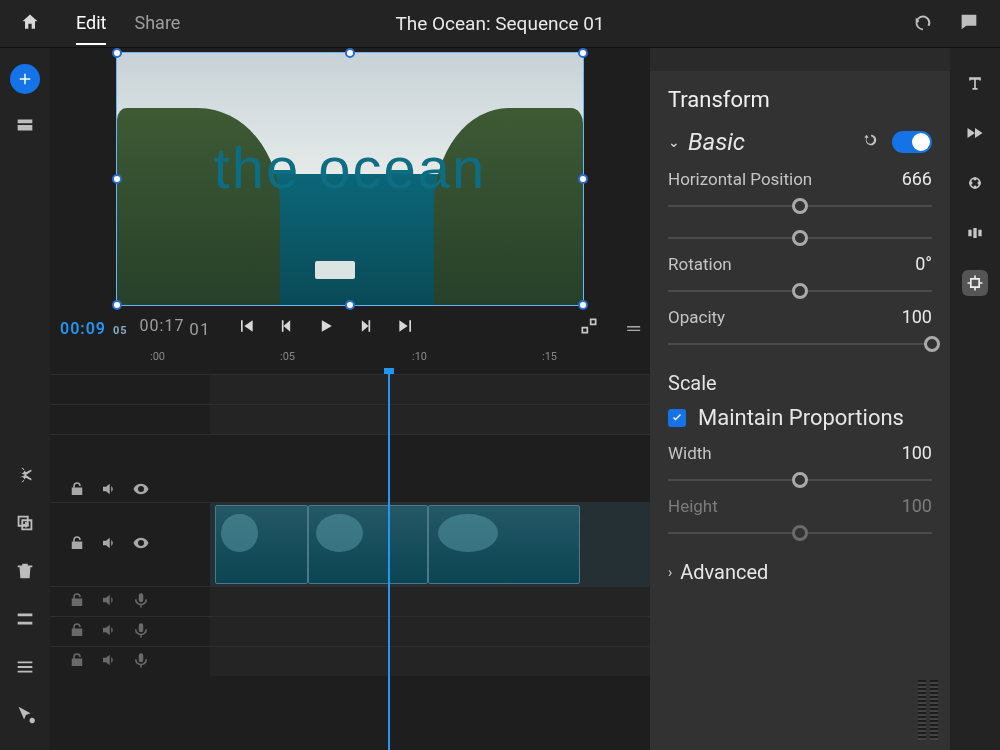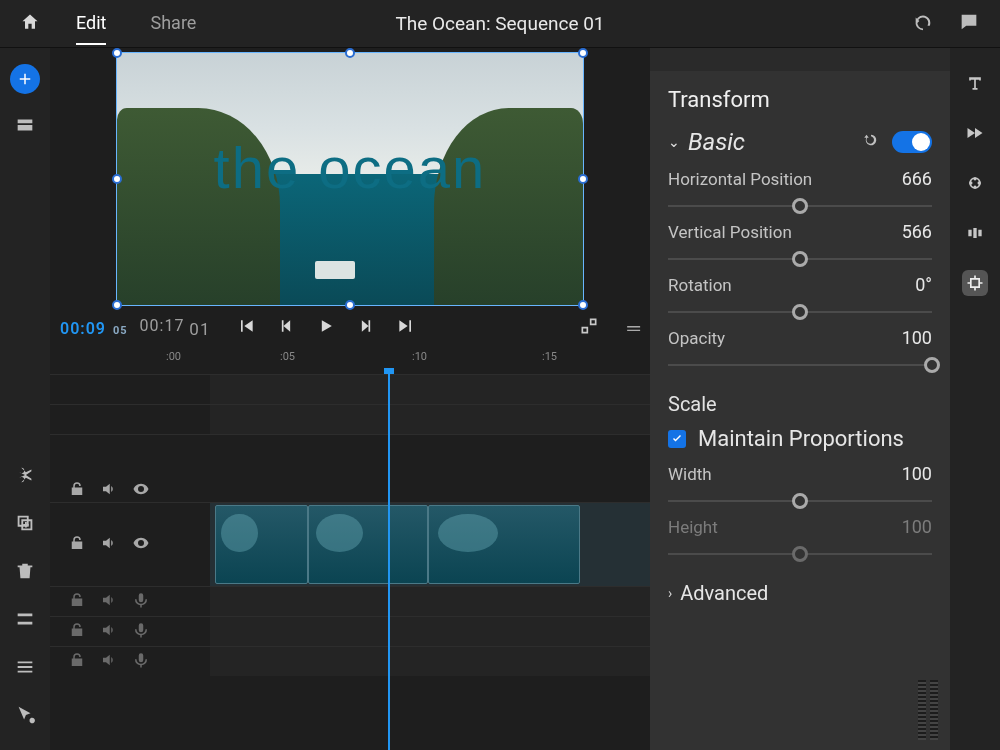"Edit" .tabs { gap: 44px -> 28px }
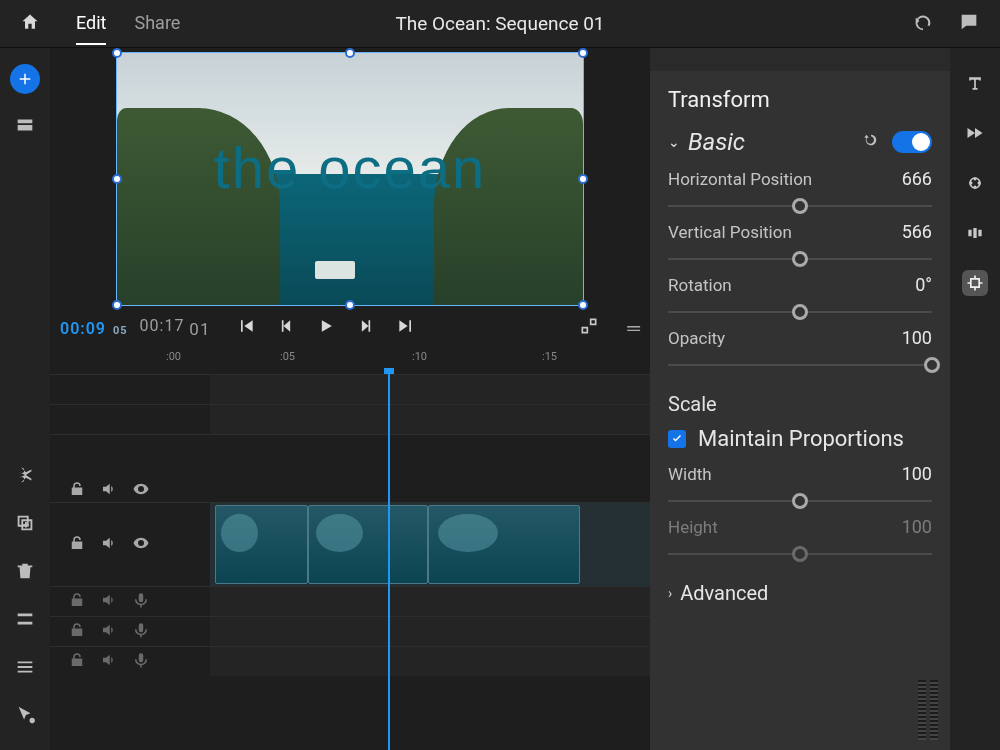"Vertical Position" div.paramrow { html: <div> <span>Vertical Position</span> <span>566</span> </div> -> none }
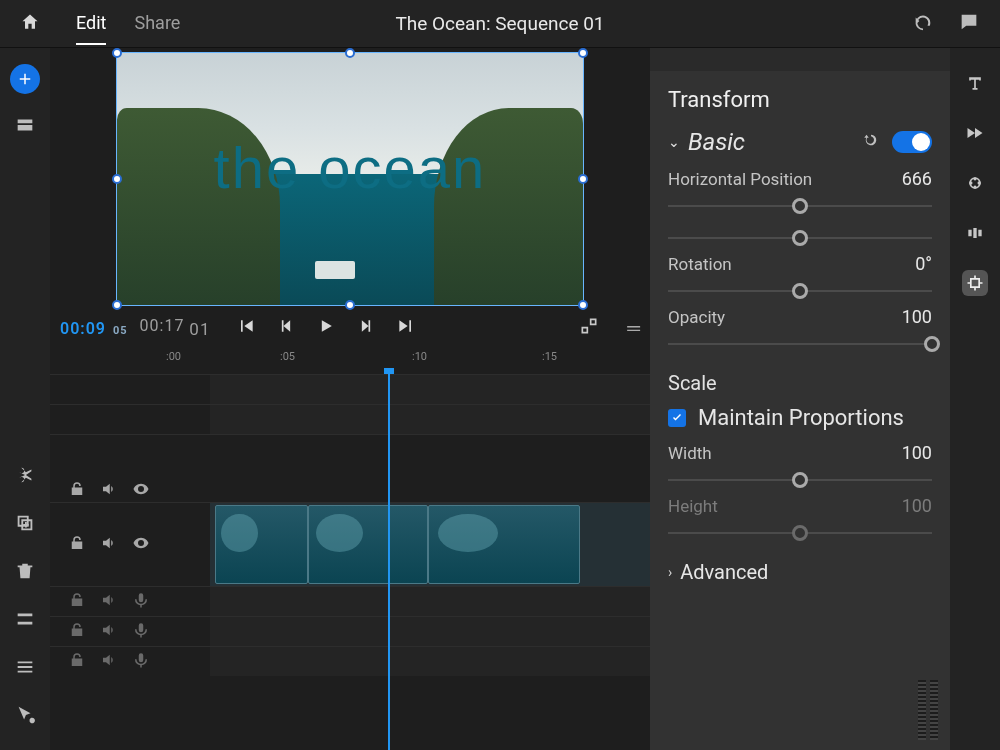":00" span { left: 116px -> 100px }
